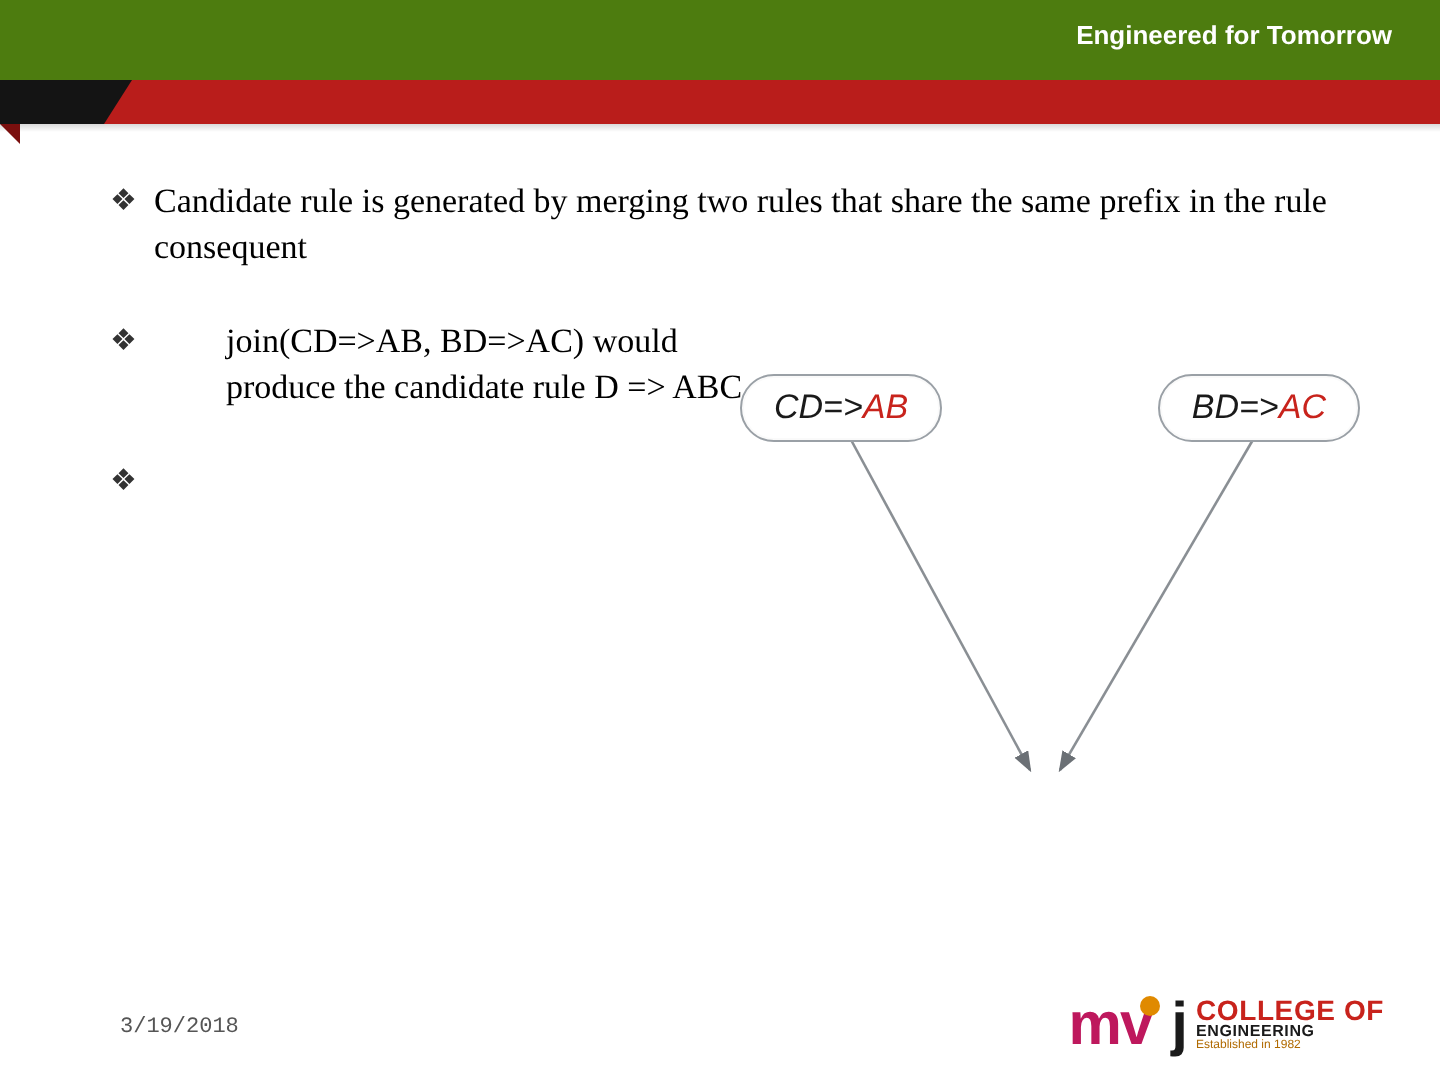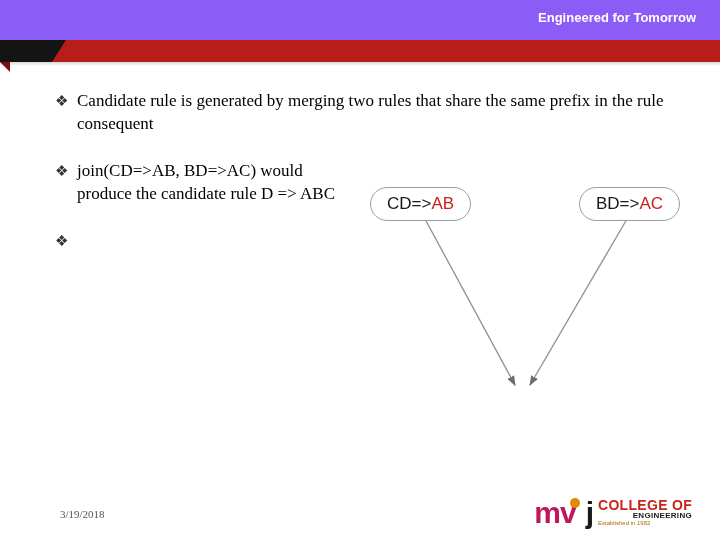"Engineered for Tomorrow" .header-bar { background: #8b5cf6 -> #4d7c0f }
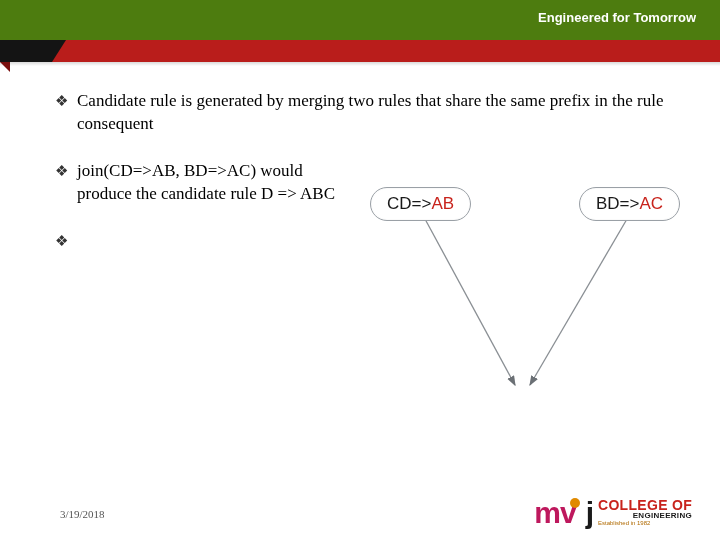"join(CD=>AB, BD=>AC) would produce the" .bullet-2 .txt, .bullet-3 .txt { margin-left: none -> 36px }
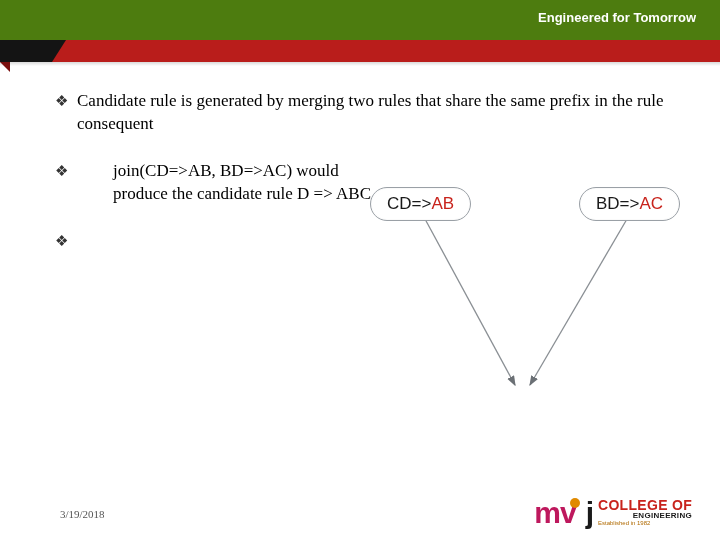"CD=>AB" .node { font-style: none -> italic }
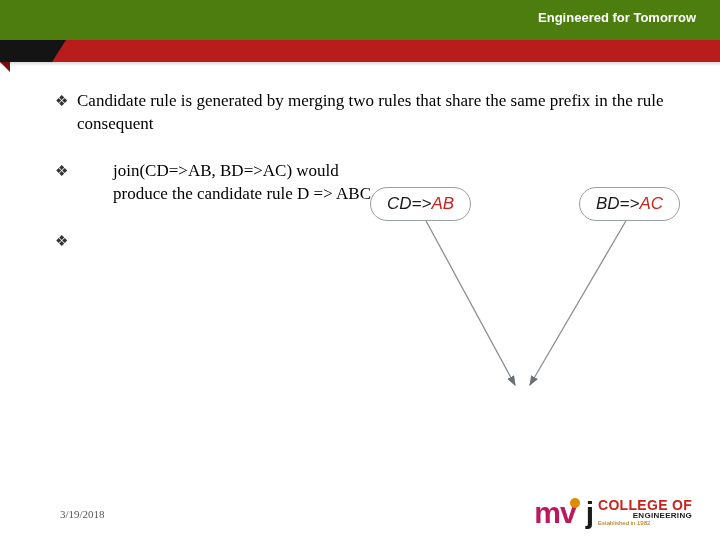"3/19/2018" .footer-date { font-family: Liberation Serif, serif -> Liberation Mono, monospace }
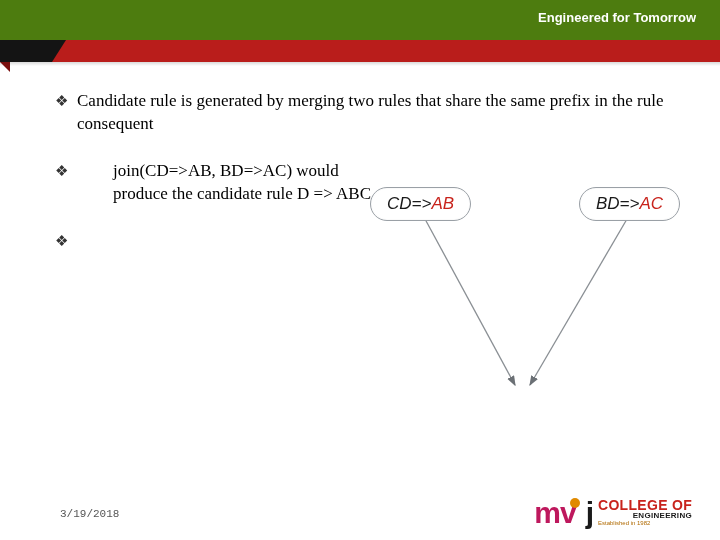"ENGINEERING" .logo-text .l2 { text-align: right -> none }
